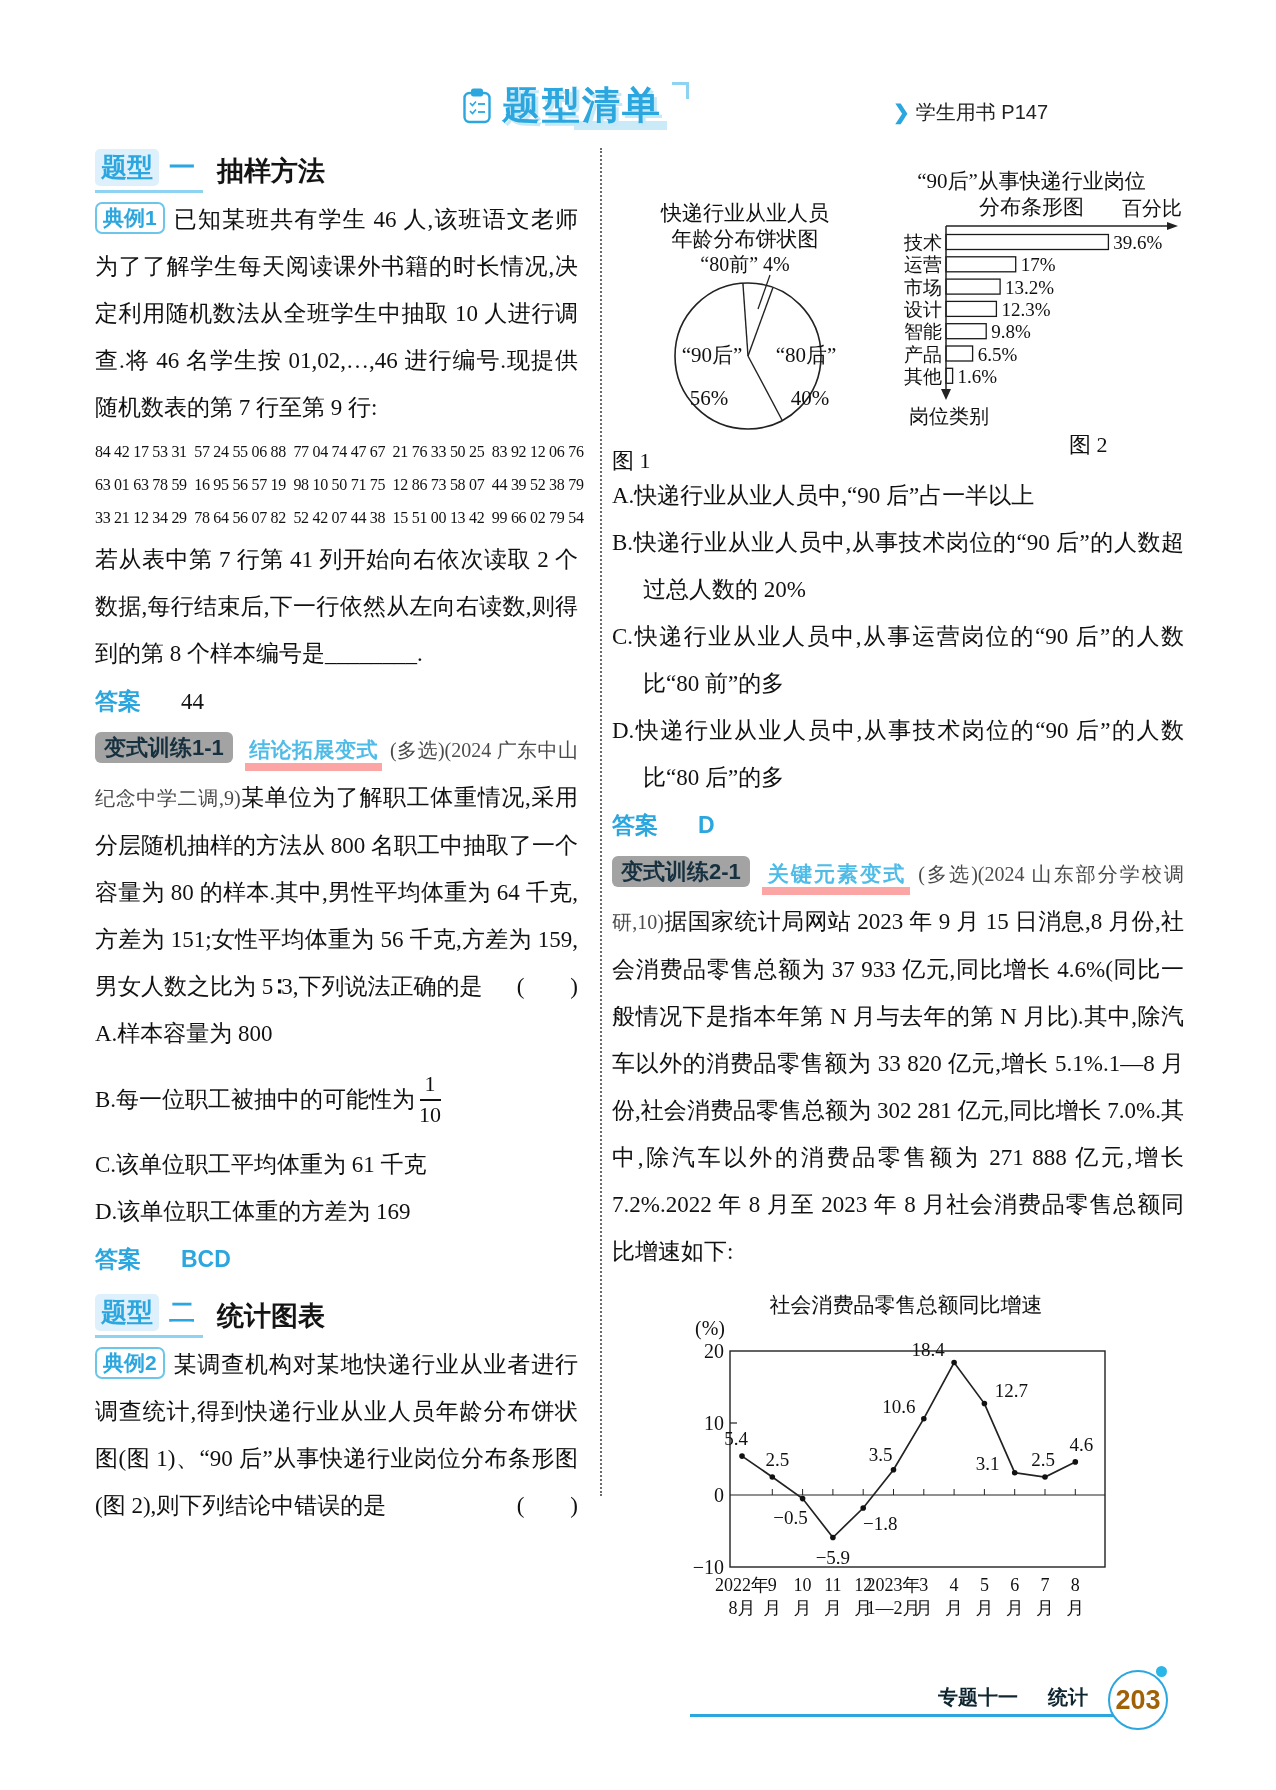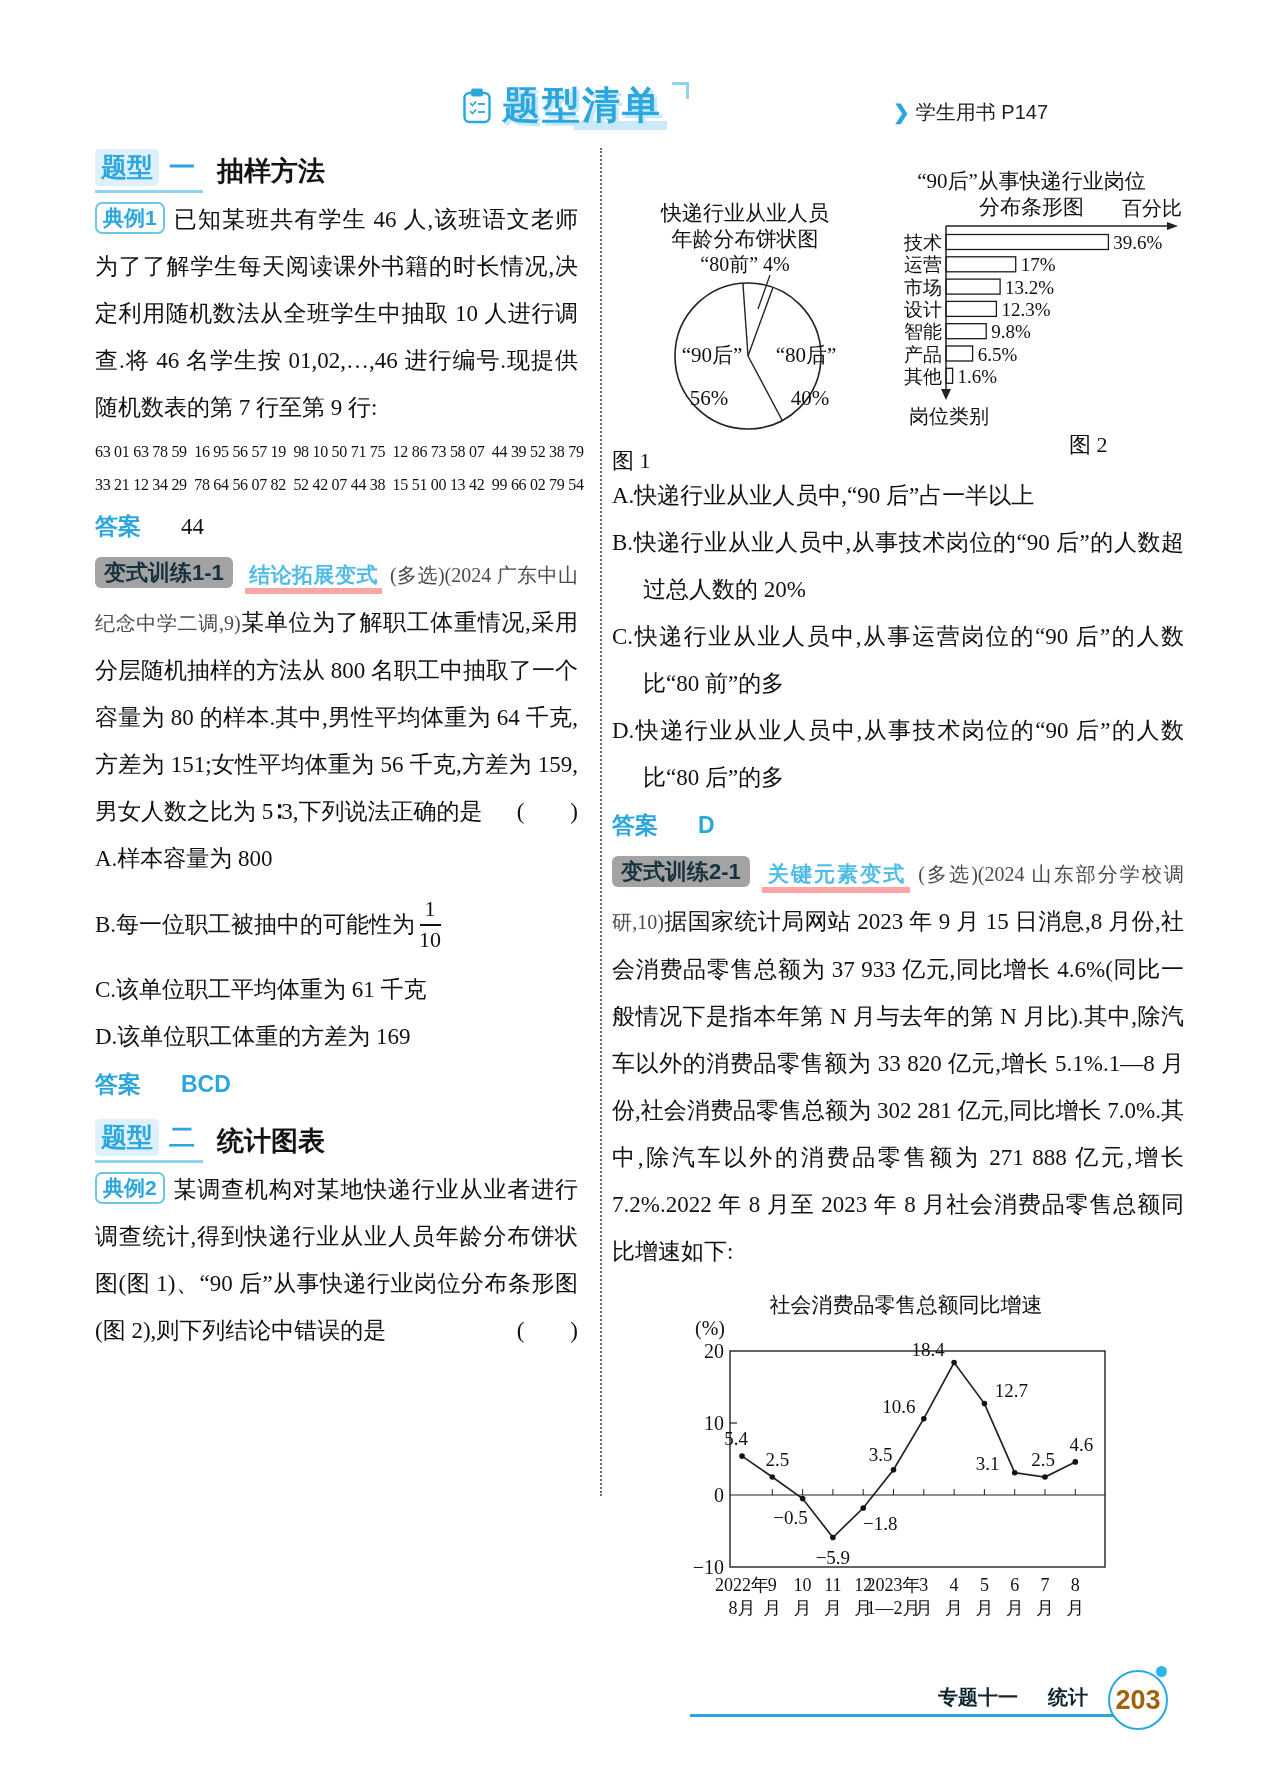"84 42 17 53 31" div.rtable-row { html: none -> <div>84 42 17 53 31 57 24 55 06 88 77 04 74 47 67 21 76 33 50 25 83 92 12 06 76</div> }
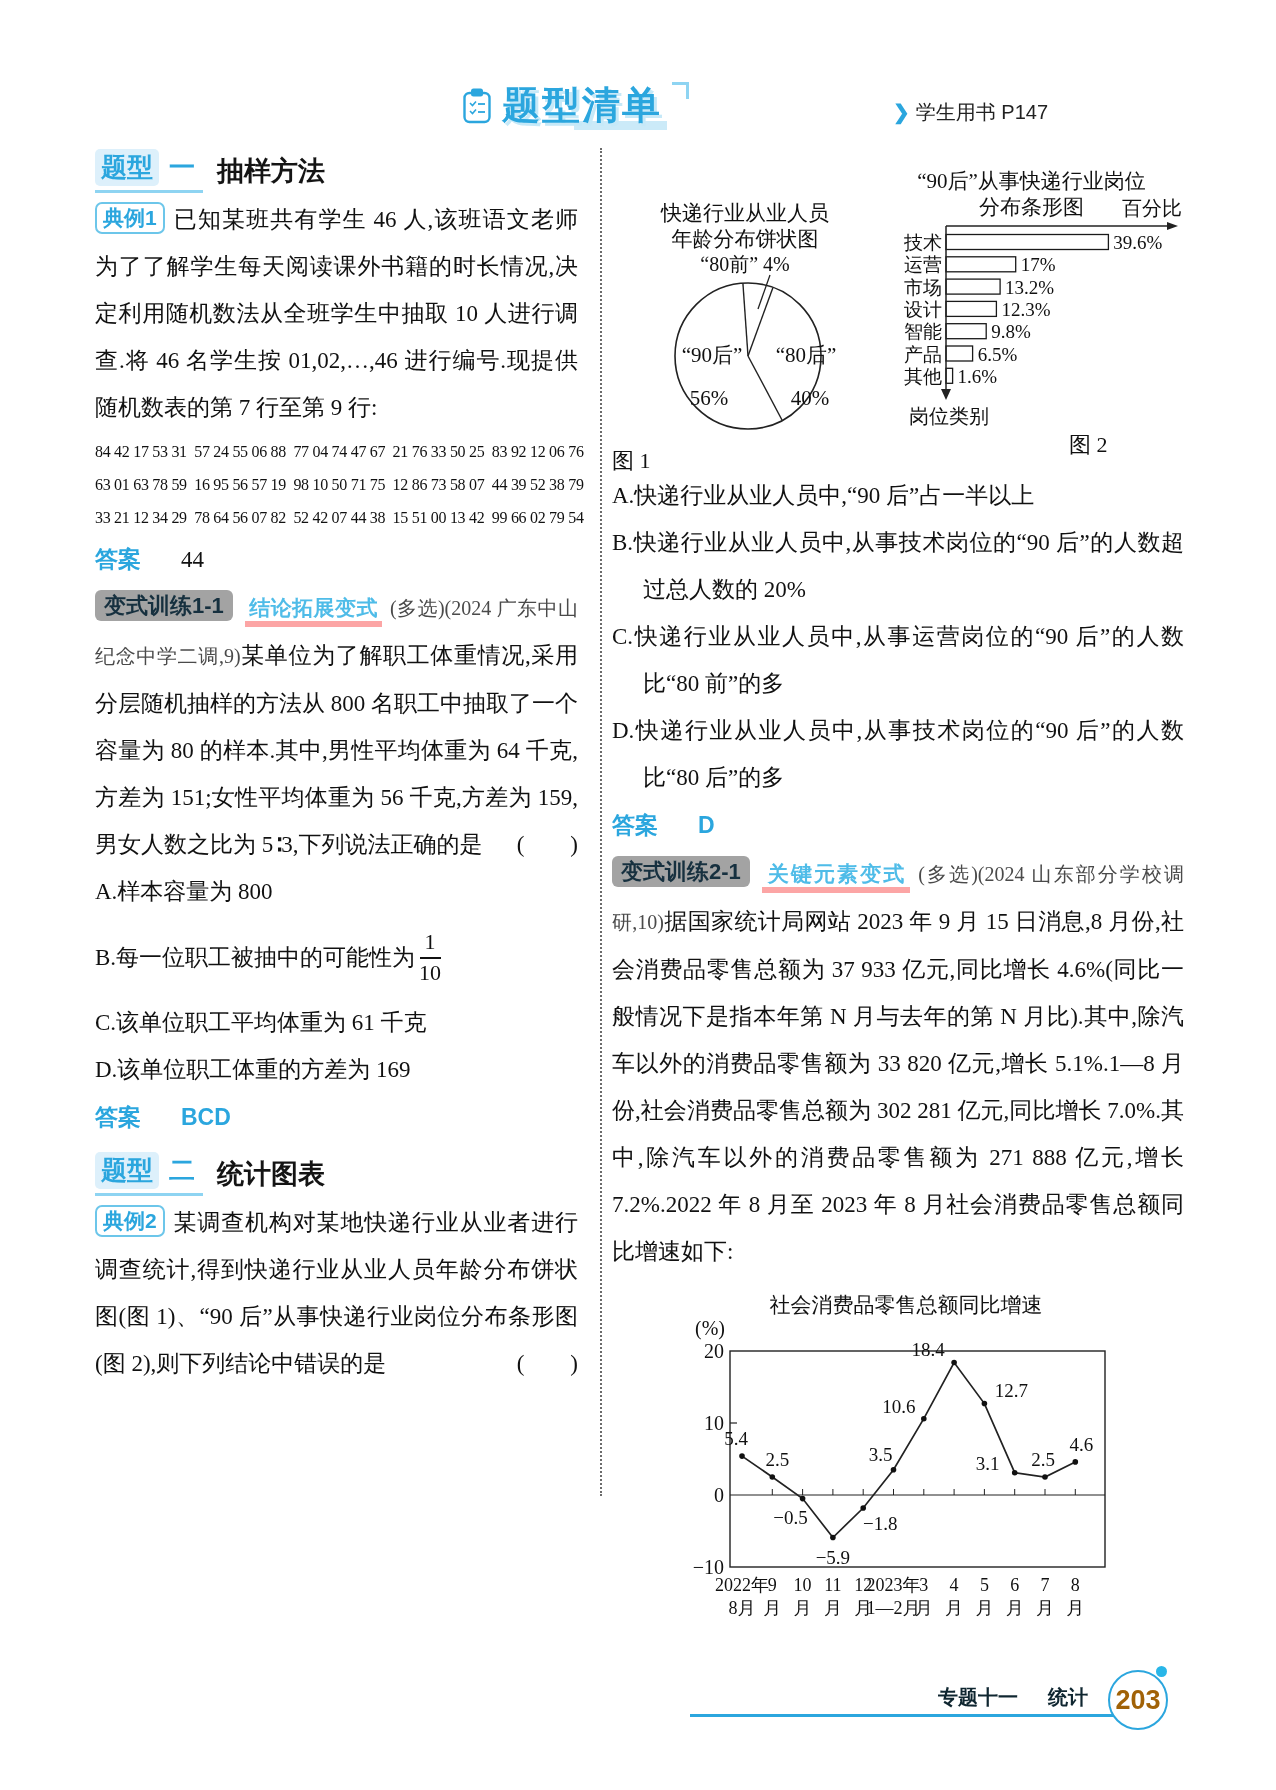"若从表中第 7 行第 41 列开始向右依次读取" p.para { html: none -> <p>若从表中第 7 行第 41 列开始向右依次读取 2 个数据,每行结束后,下一行依然从左向右读数,则得到的第 8 个样本编号是________.</p> }
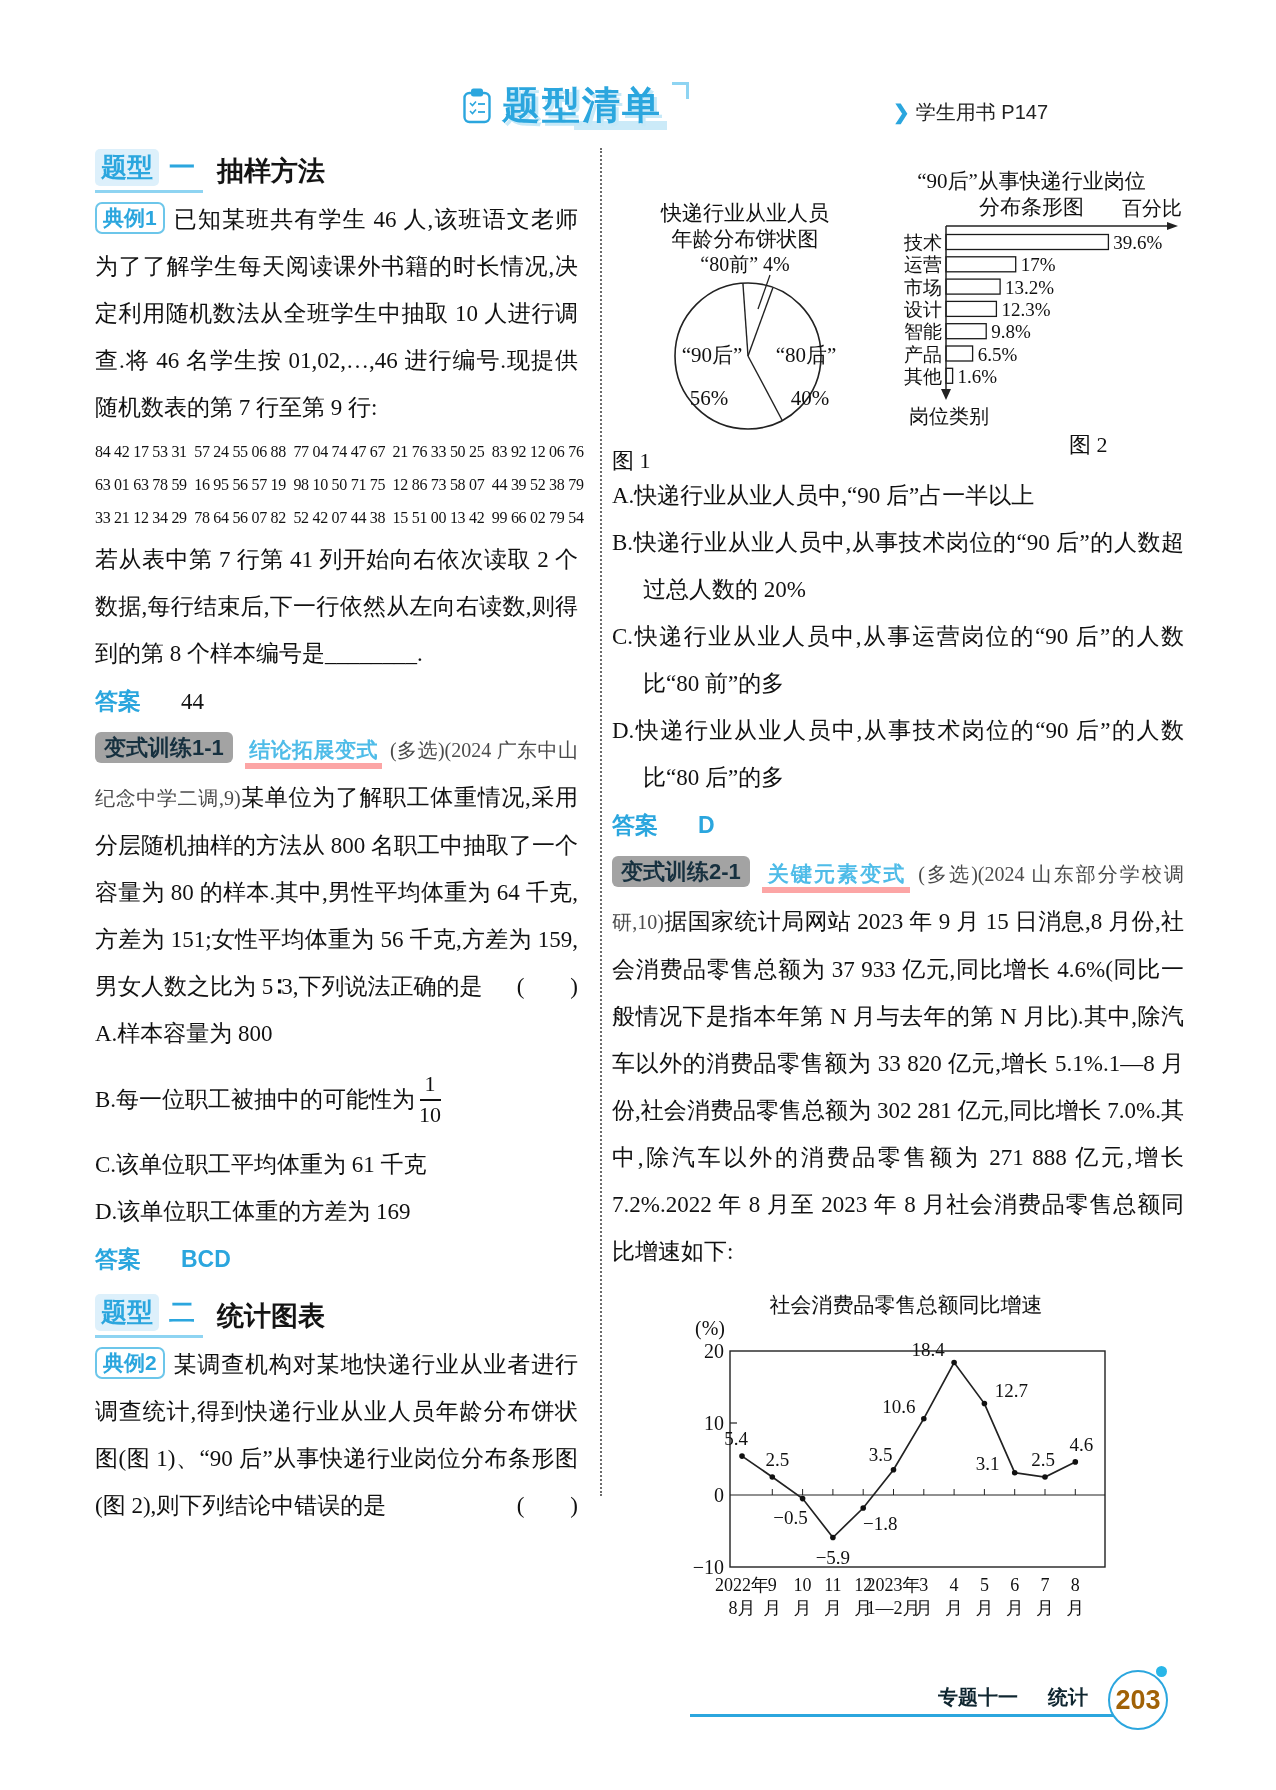"结论拓展变式" .var-tag { border-bottom: 6px solid #fca5a5 -> 8px solid #fca5a5 }
